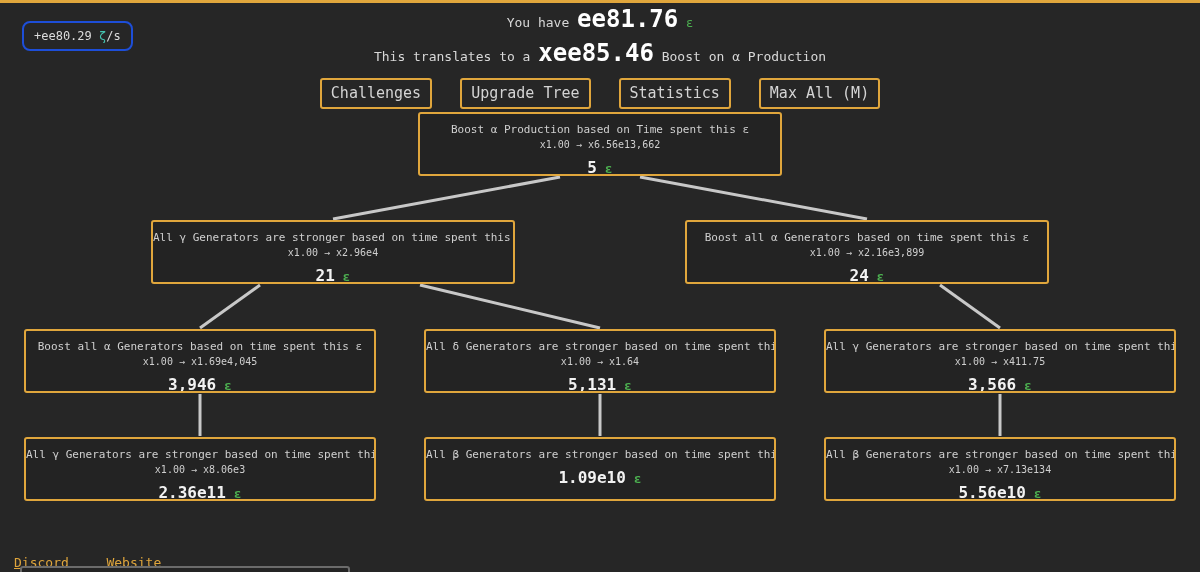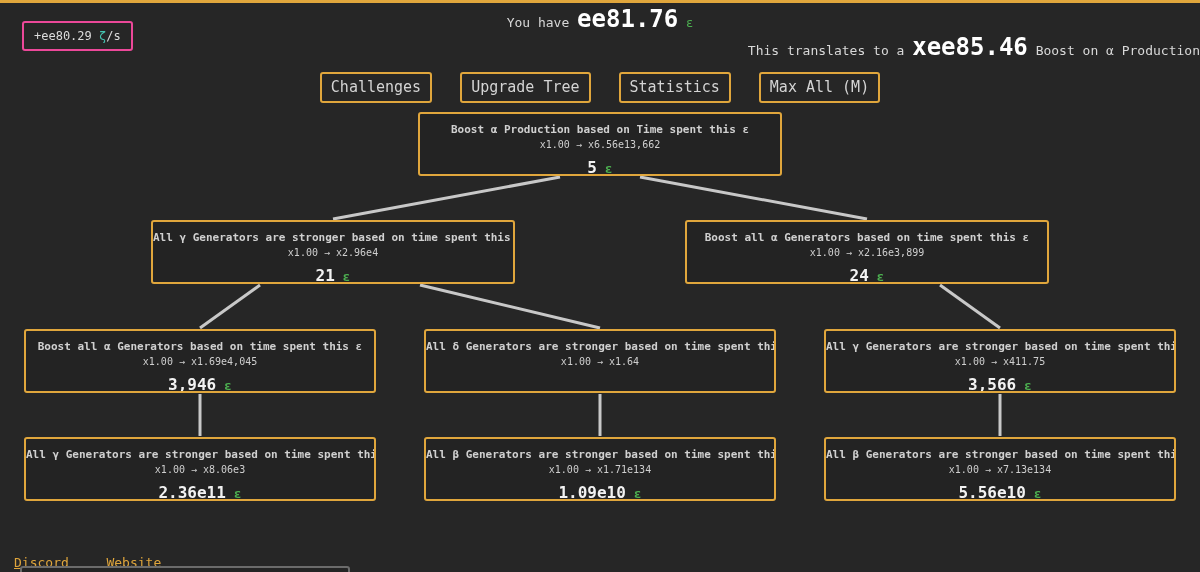"+ee80.29 ζ/s" #rate-badge { border: 2px solid #ec4899 -> 2px solid #1d4ed8; border-radius: 3px -> 8px }
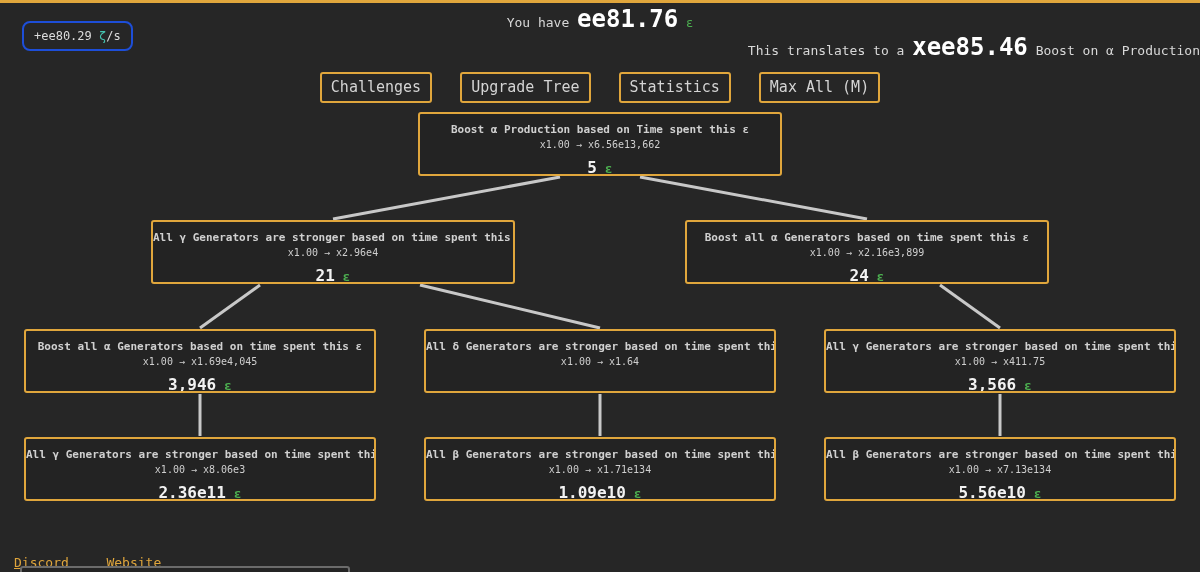"This translates to a xee85.46" .hdr-line2 { margin-top: 2px -> 8px; text-align: right -> none }
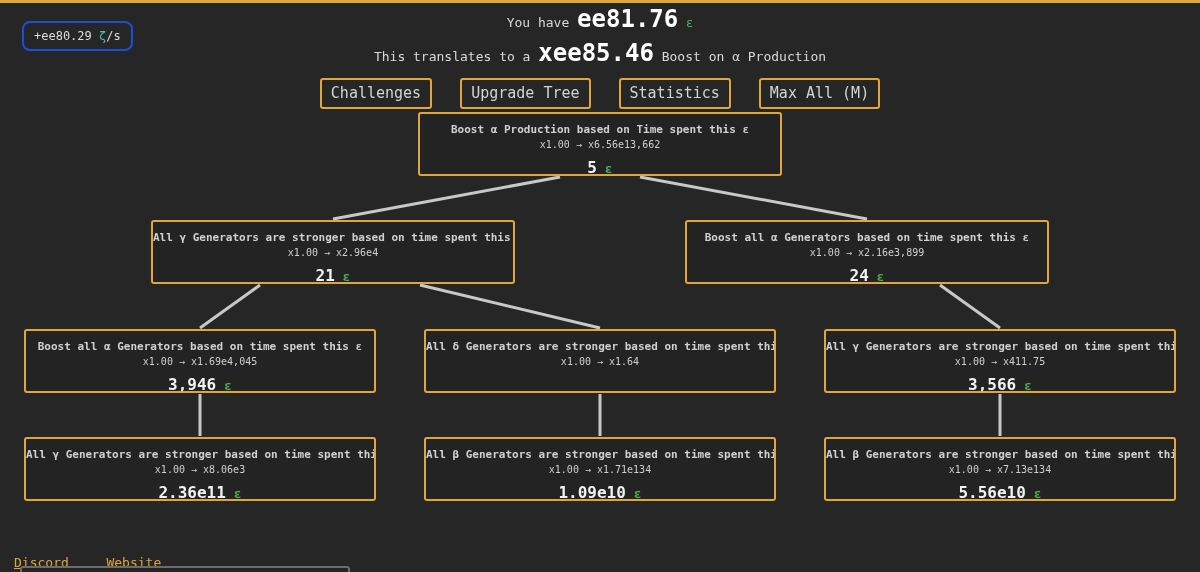"Boost α Production based on" .node-title { font-weight: bold -> none }
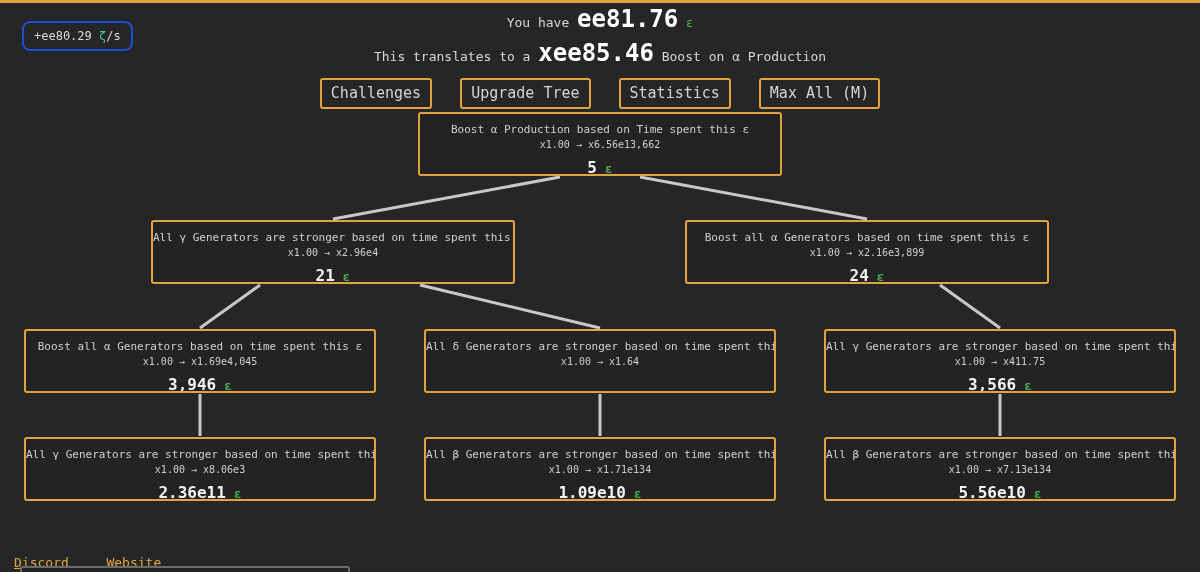"5,131 ε" div.node-cost { html: none -> <div><span>5,131</span><span> ε</span></div> }
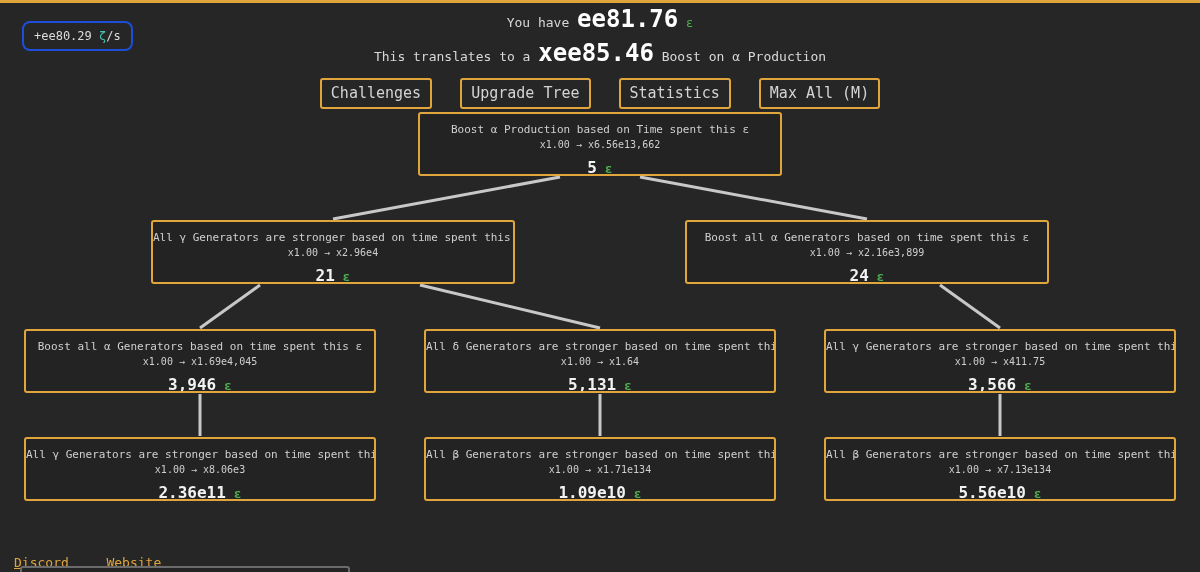"x1.00 → x1.71e134" div.node-effect { html: <div>x1.00 → x1.71e134</div> -> none }
